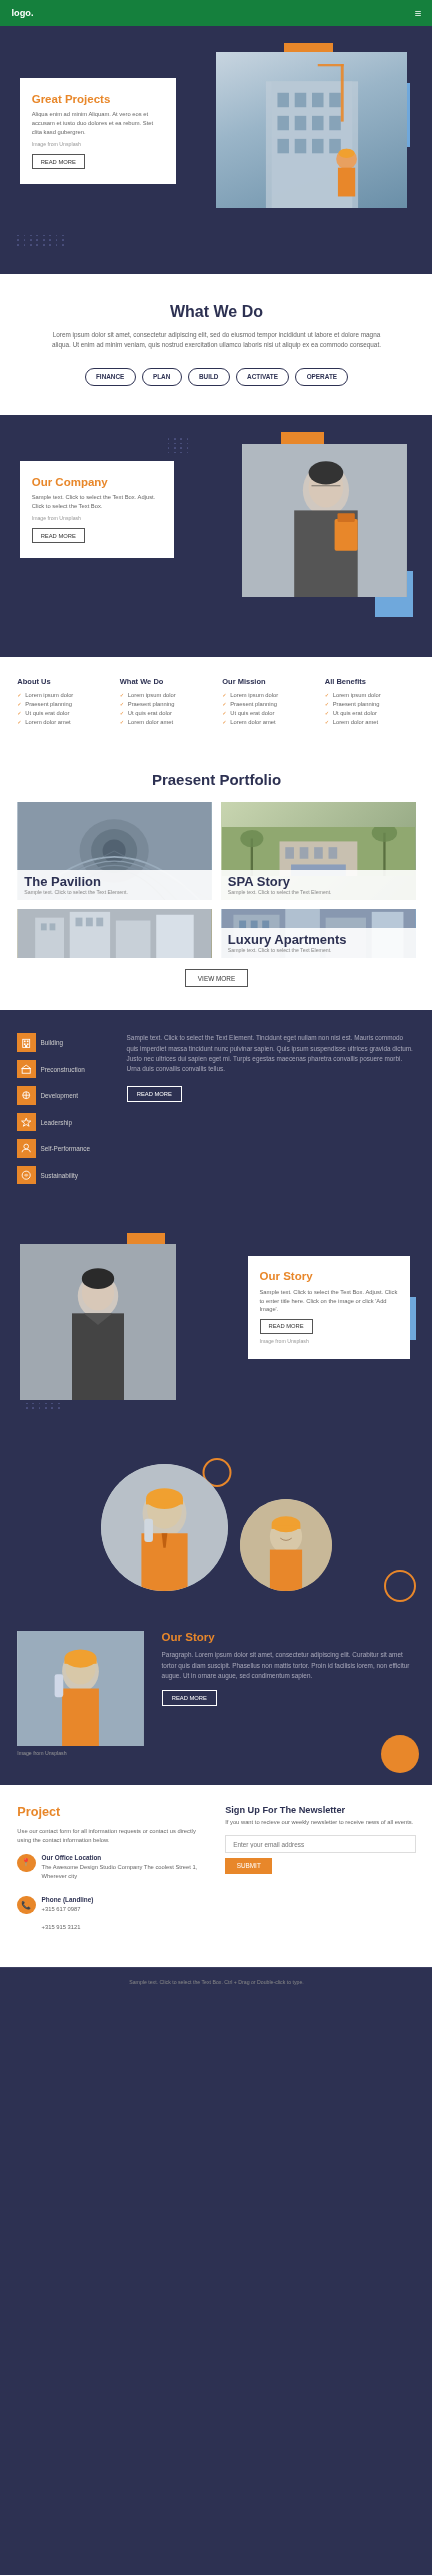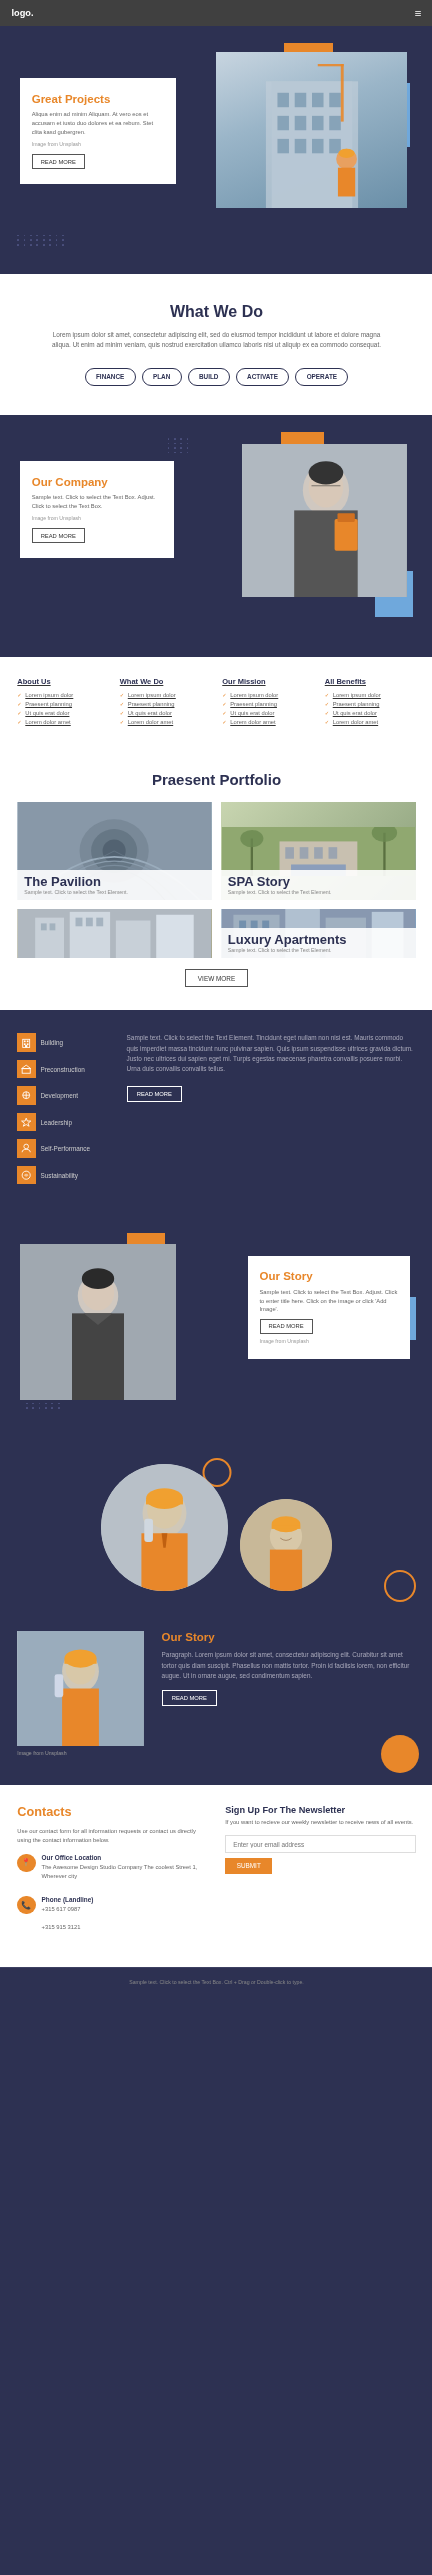"logo." nav { background: #404040 -> #15803d }
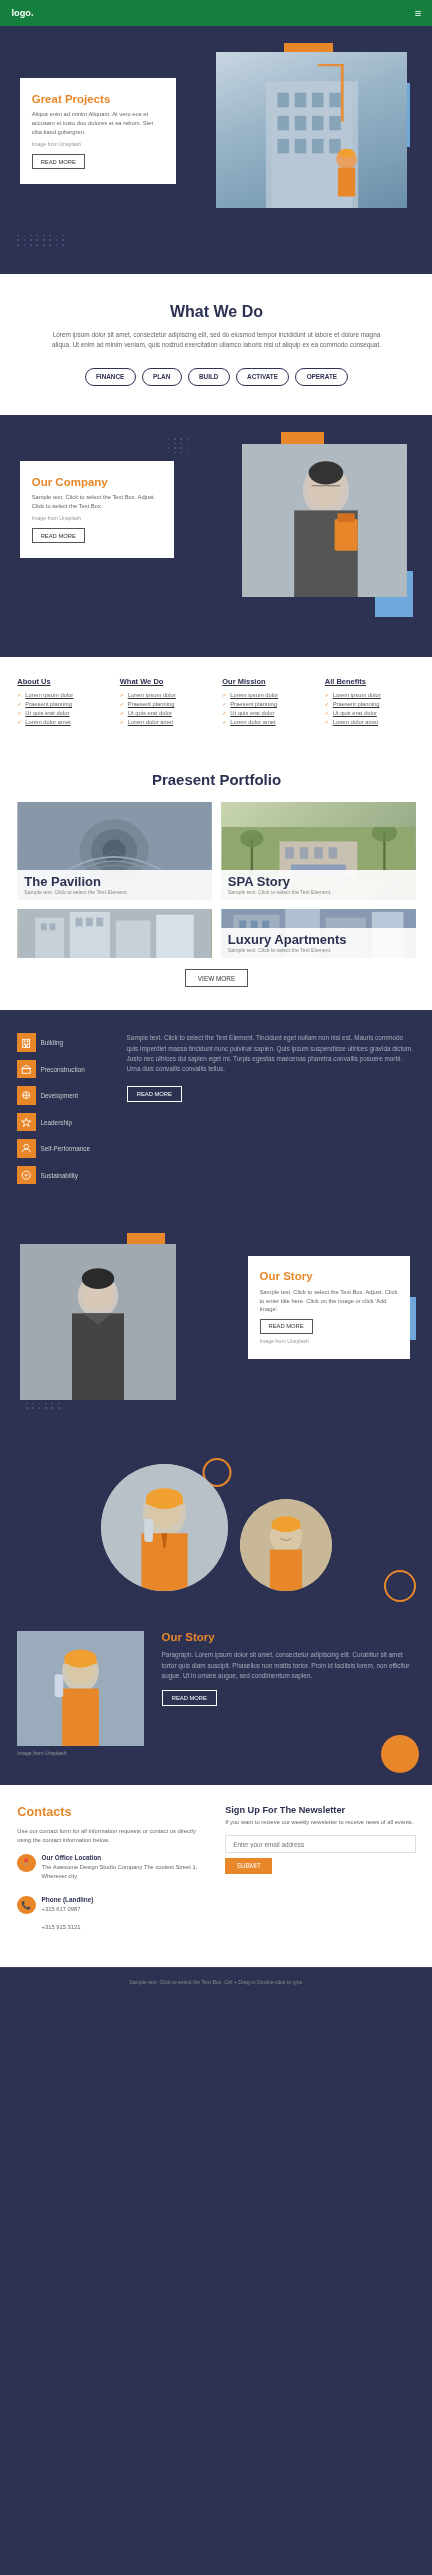"About Us" .section-about { text-decoration: underline -> none }
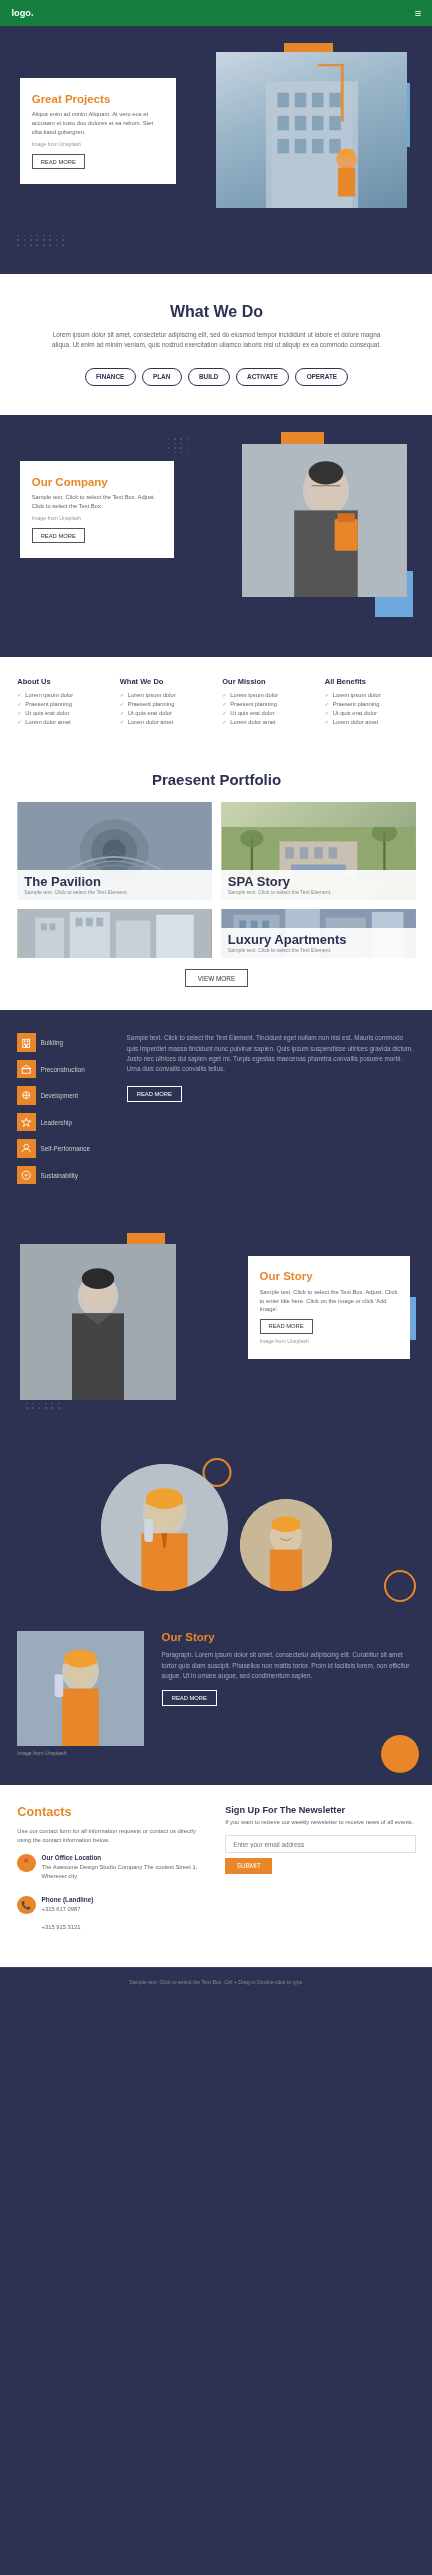"Contacts" h2 { text: Contacts -> Project }
